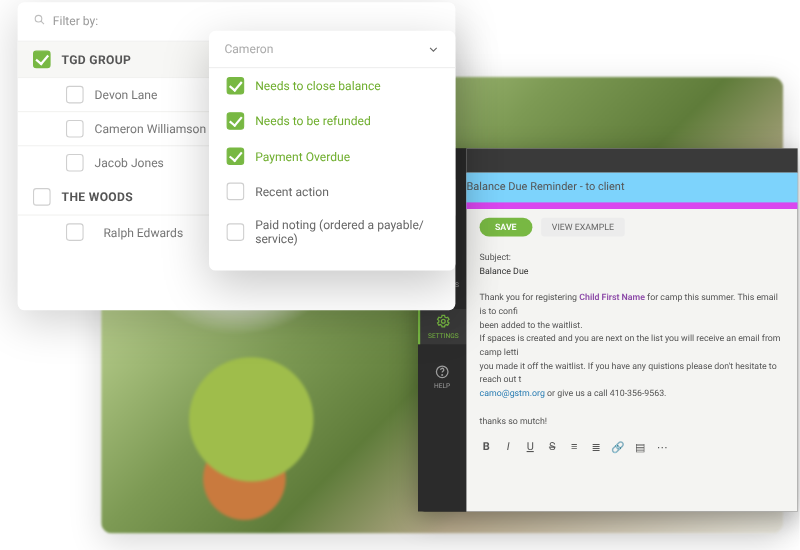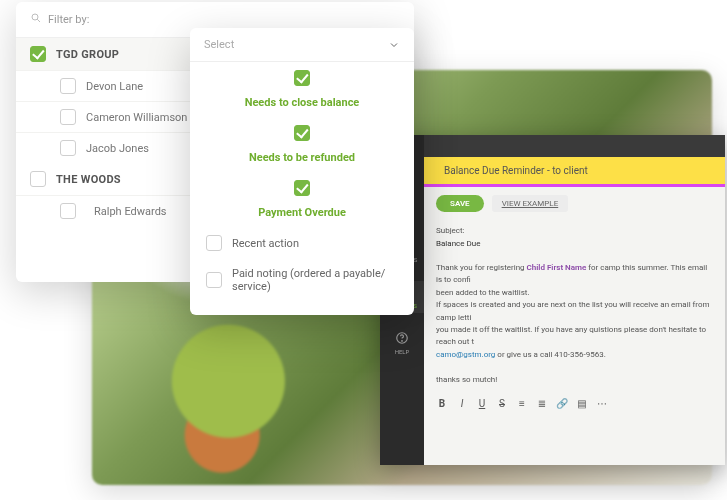"Select" span { text: Select -> Cameron }
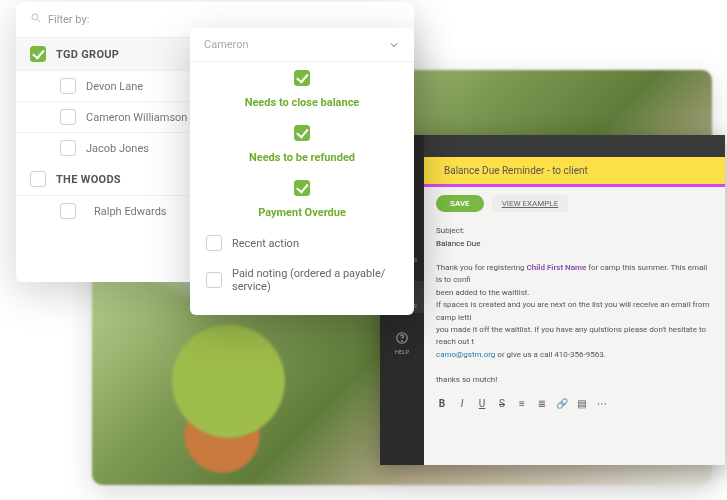"Needs to close balance" .dd-item.on { flex-direction: column -> none; font-weight: 700 -> 400 }
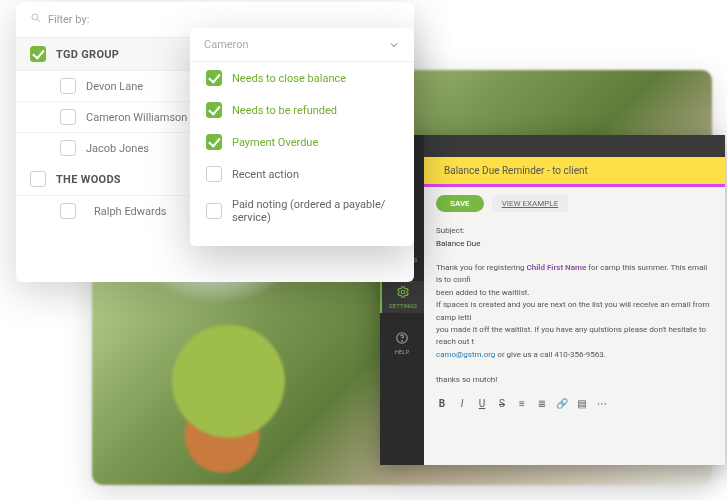"Balance Due Reminder - to" .editor-header { background: #fde047 -> #7dd3fc; border-bottom: 3px solid #d946ef -> 6px solid #d946ef; padding: 8px 20px -> 8px 0 }
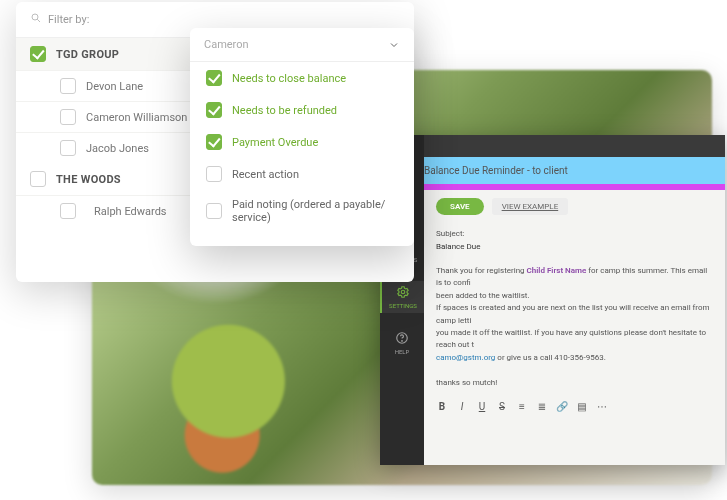"VIEW EXAMPLE" .btn-view { text-decoration: underline -> none }
